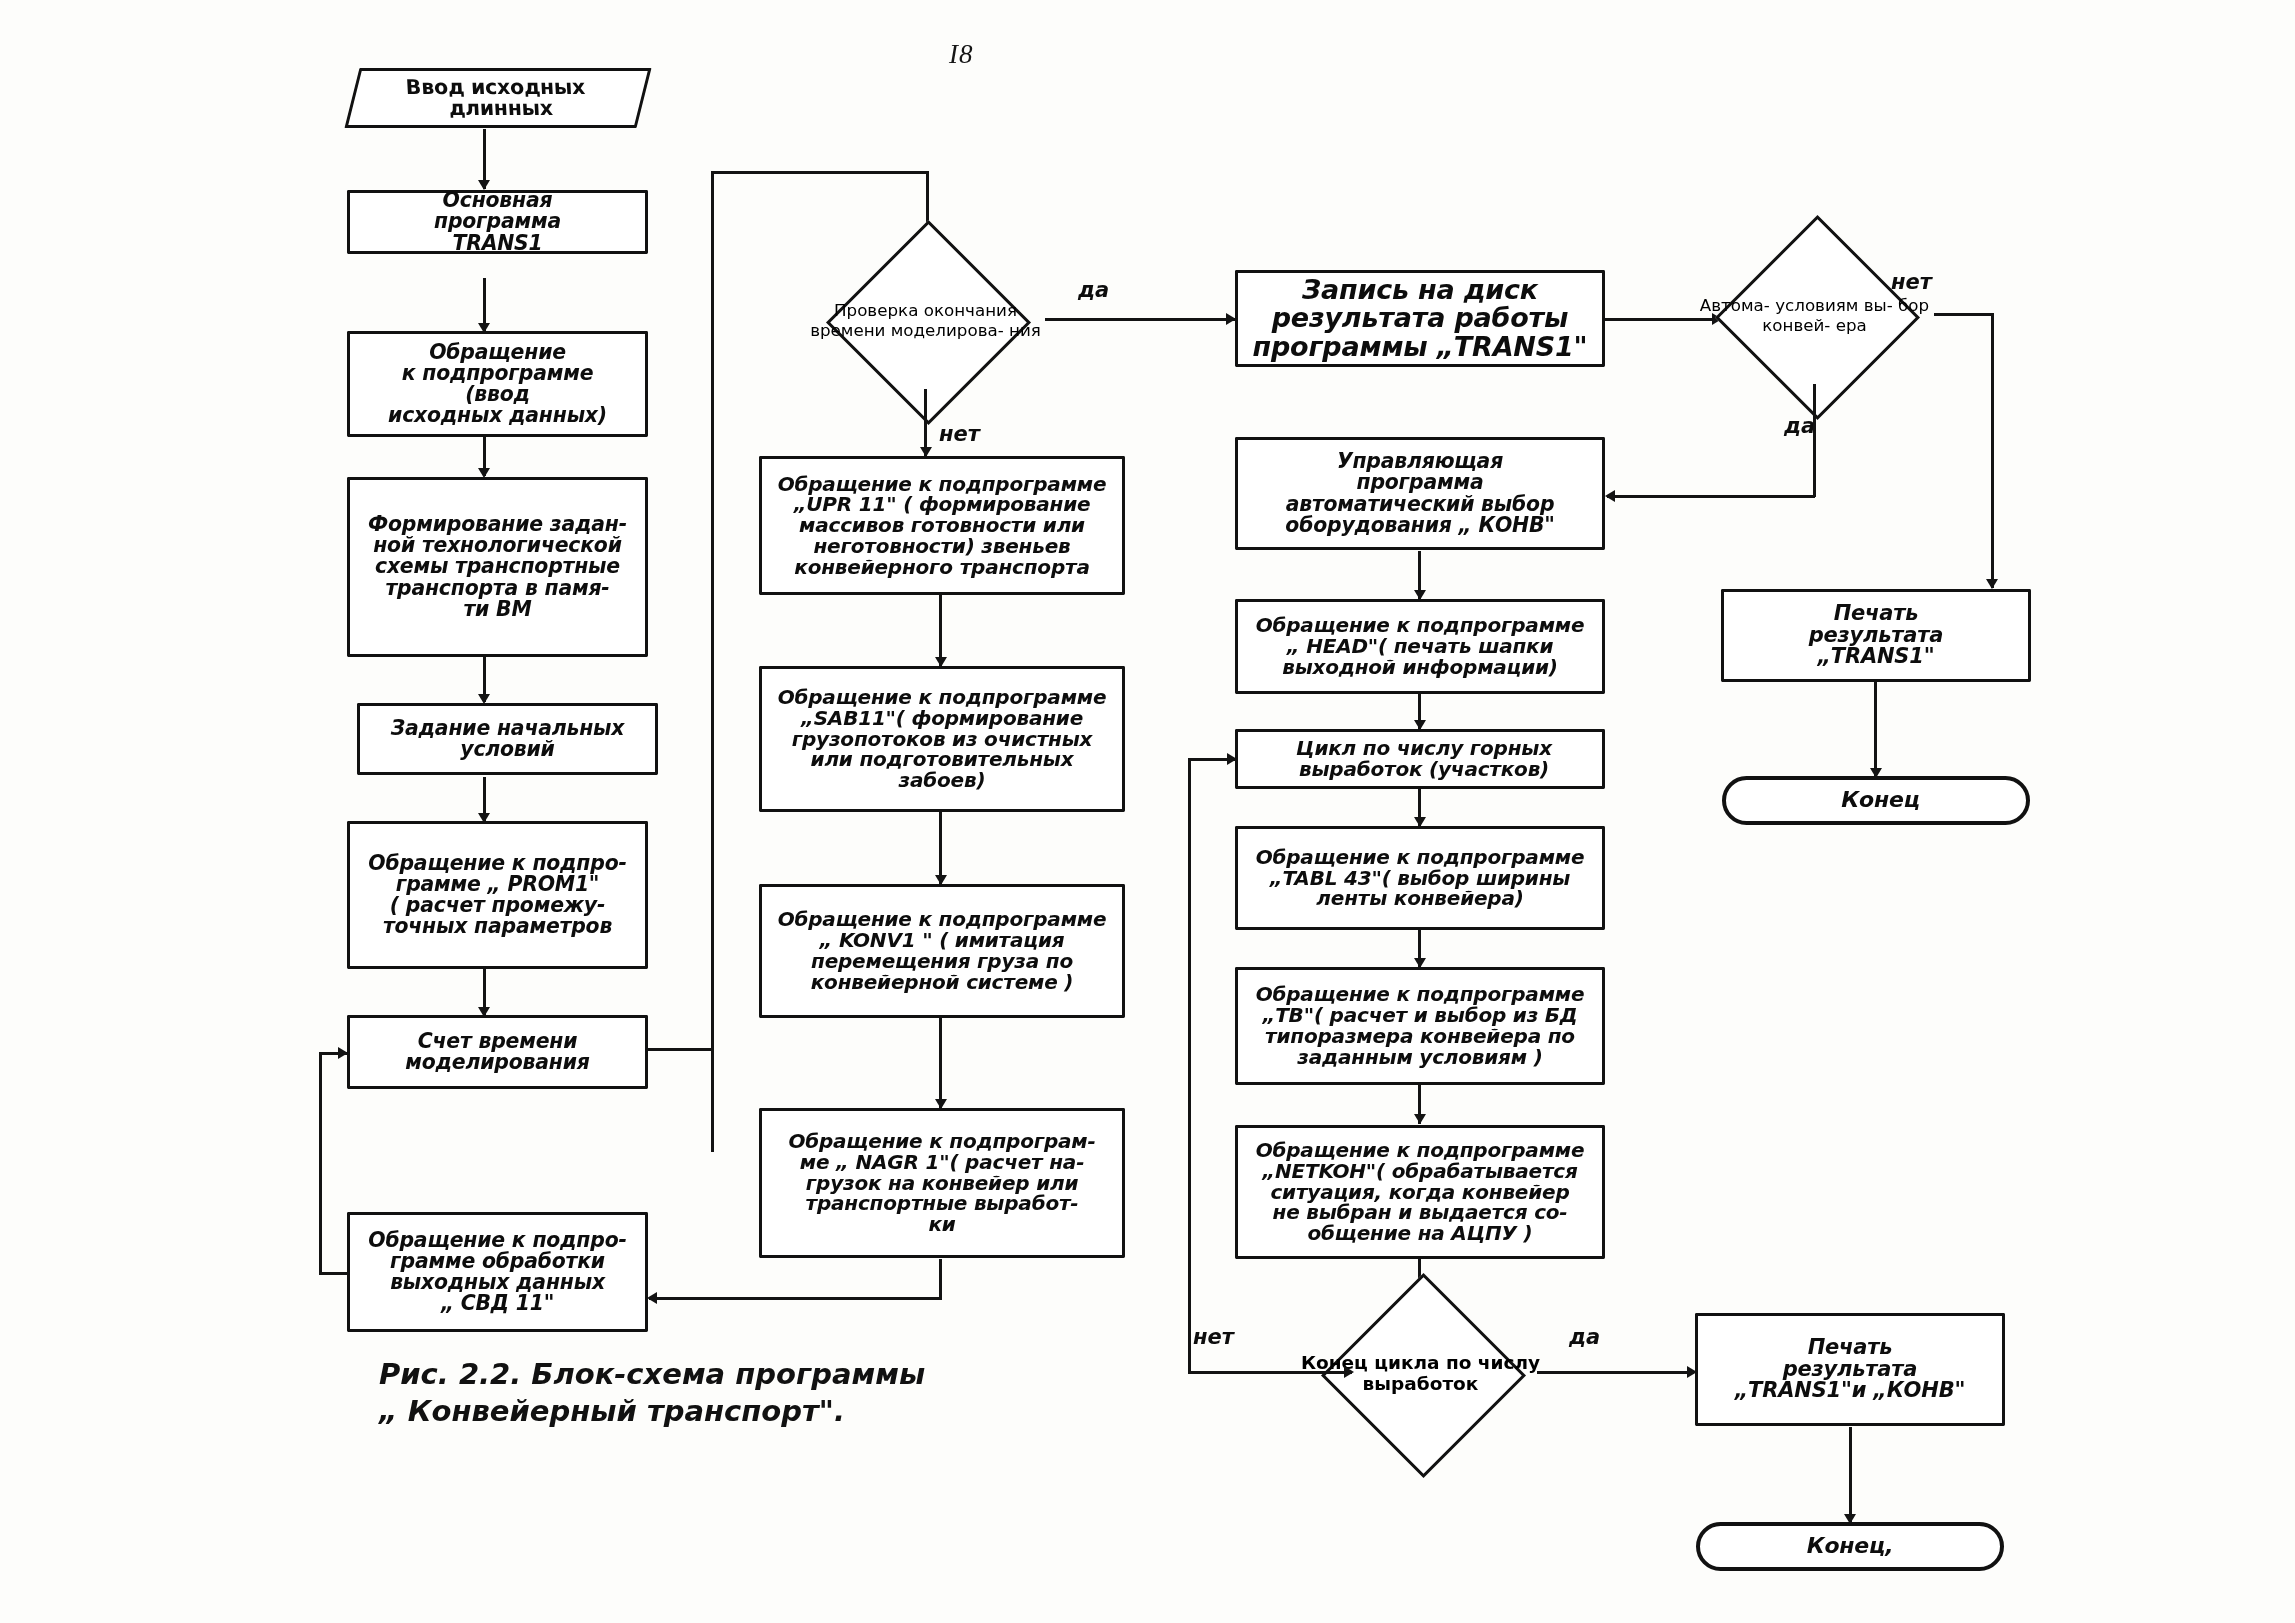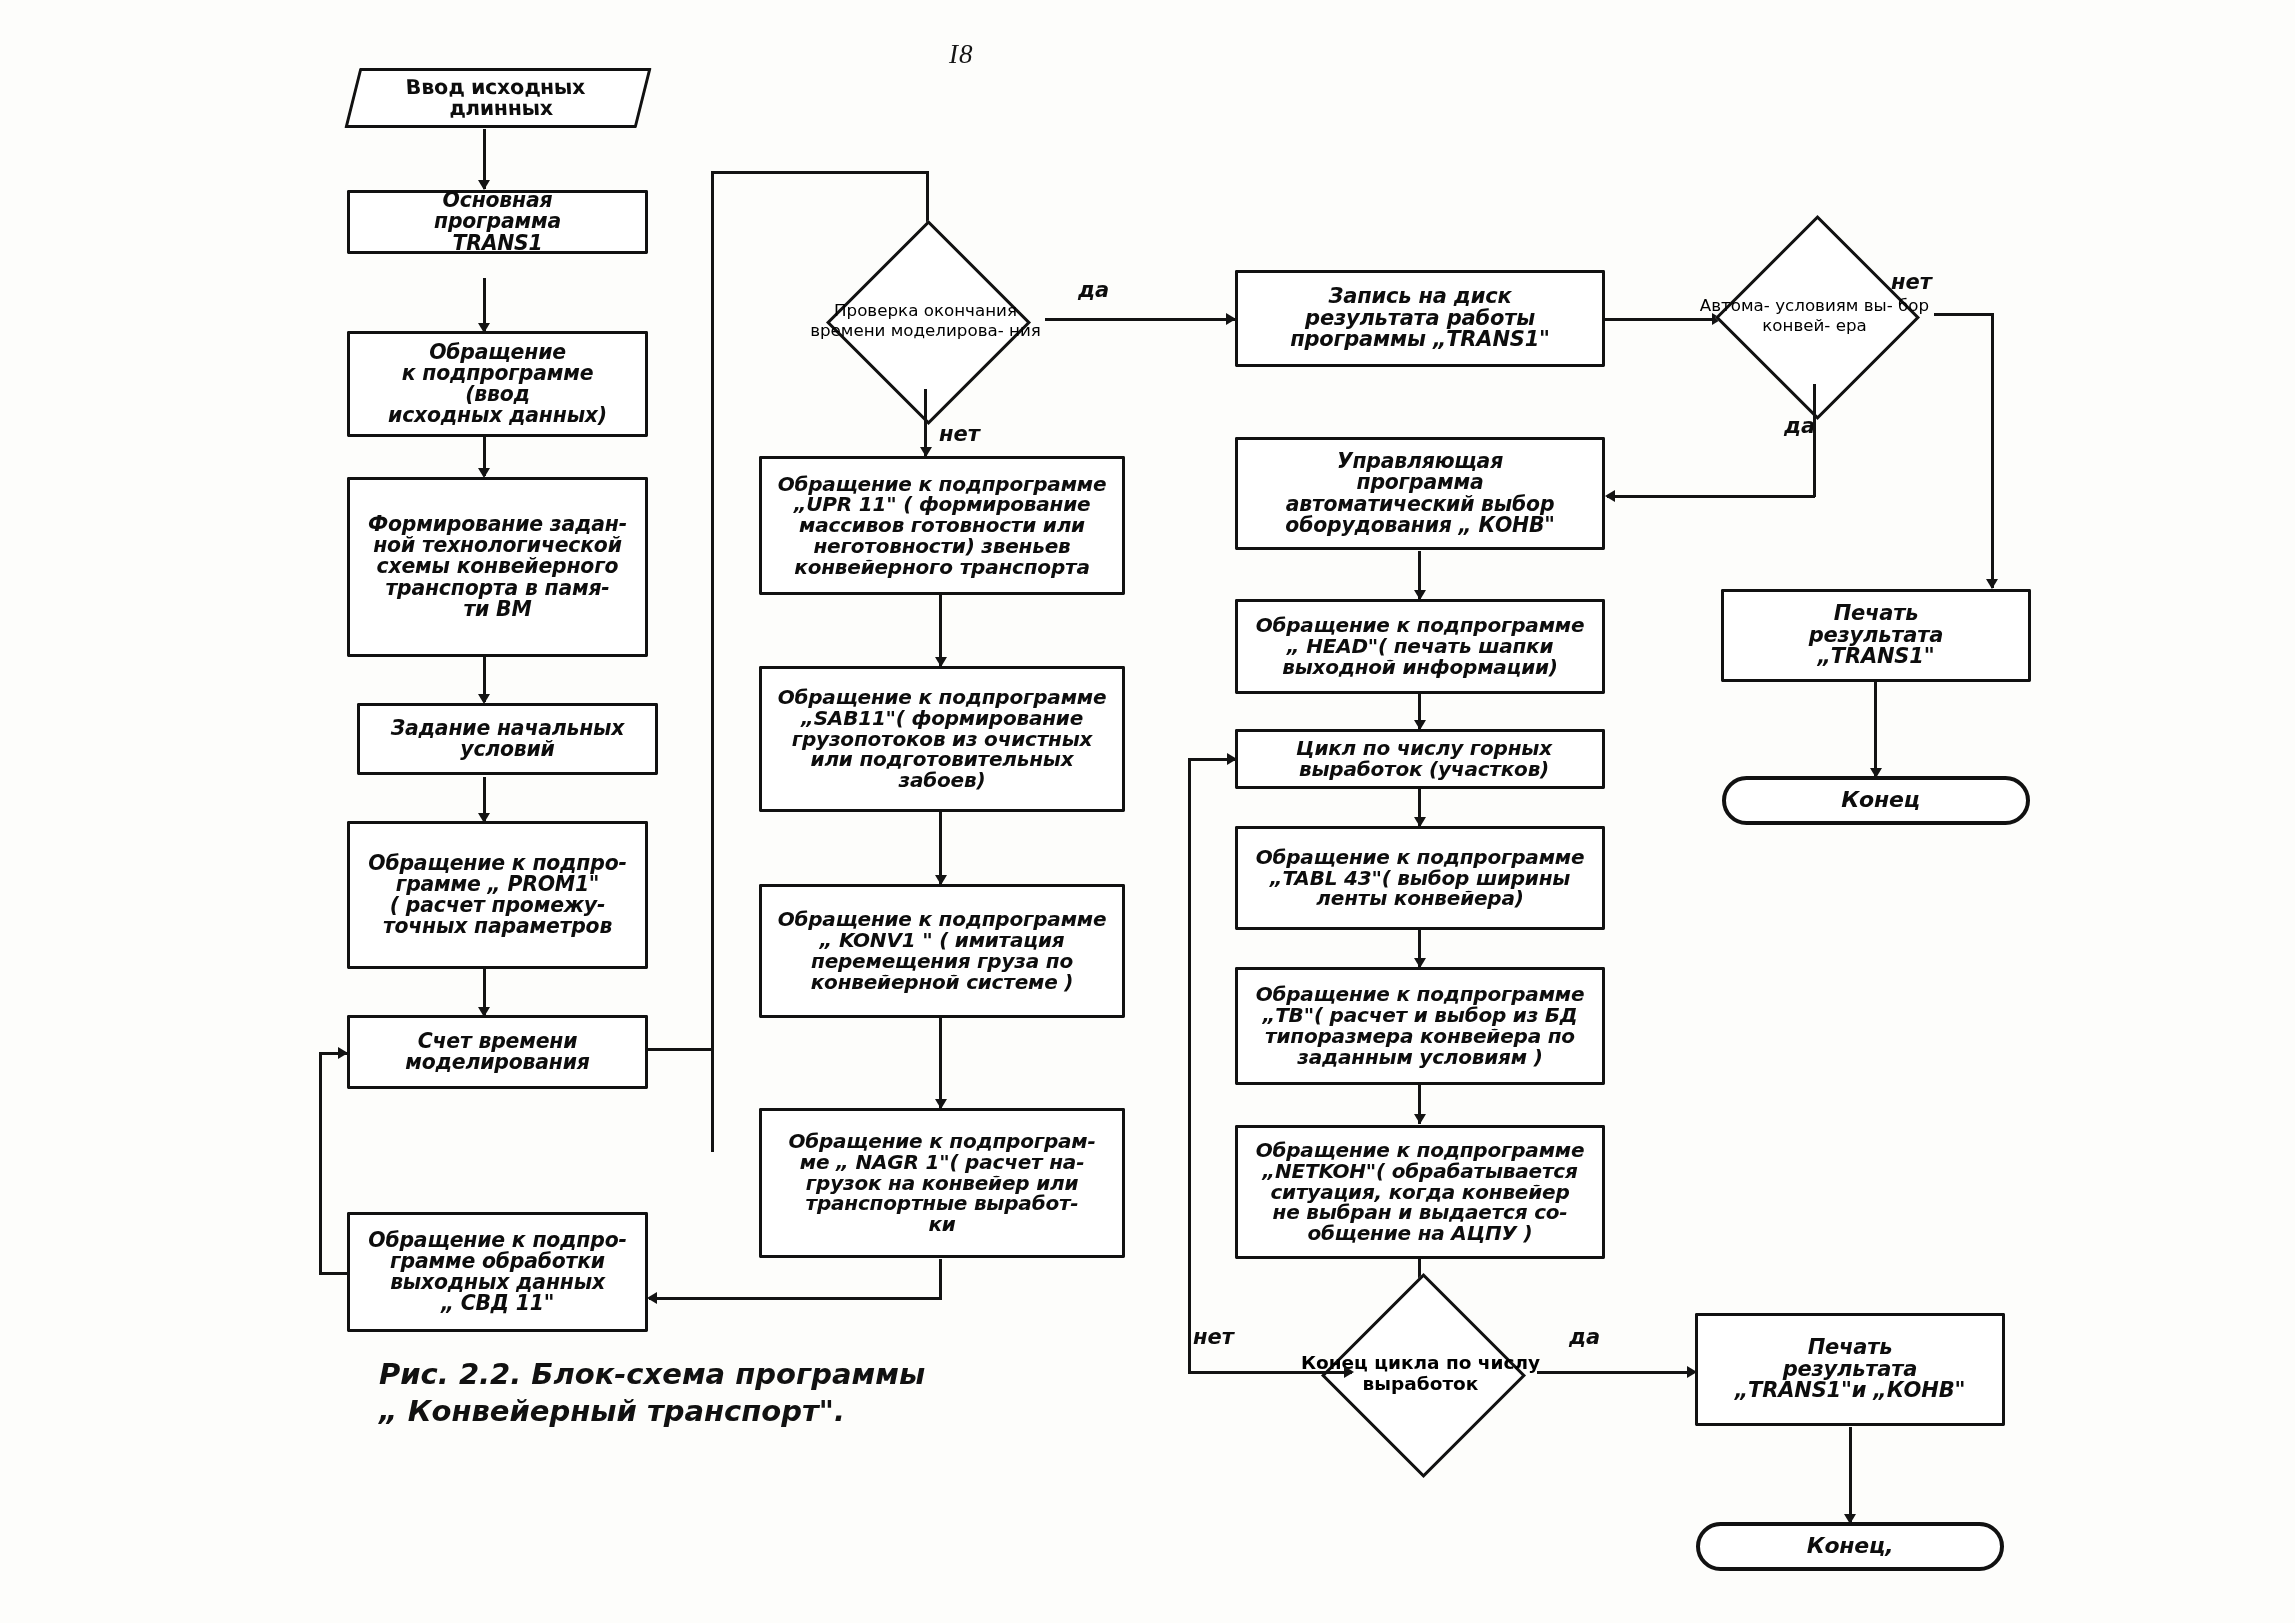"Запись на диск" span.t { font-size: 21px -> 27px }
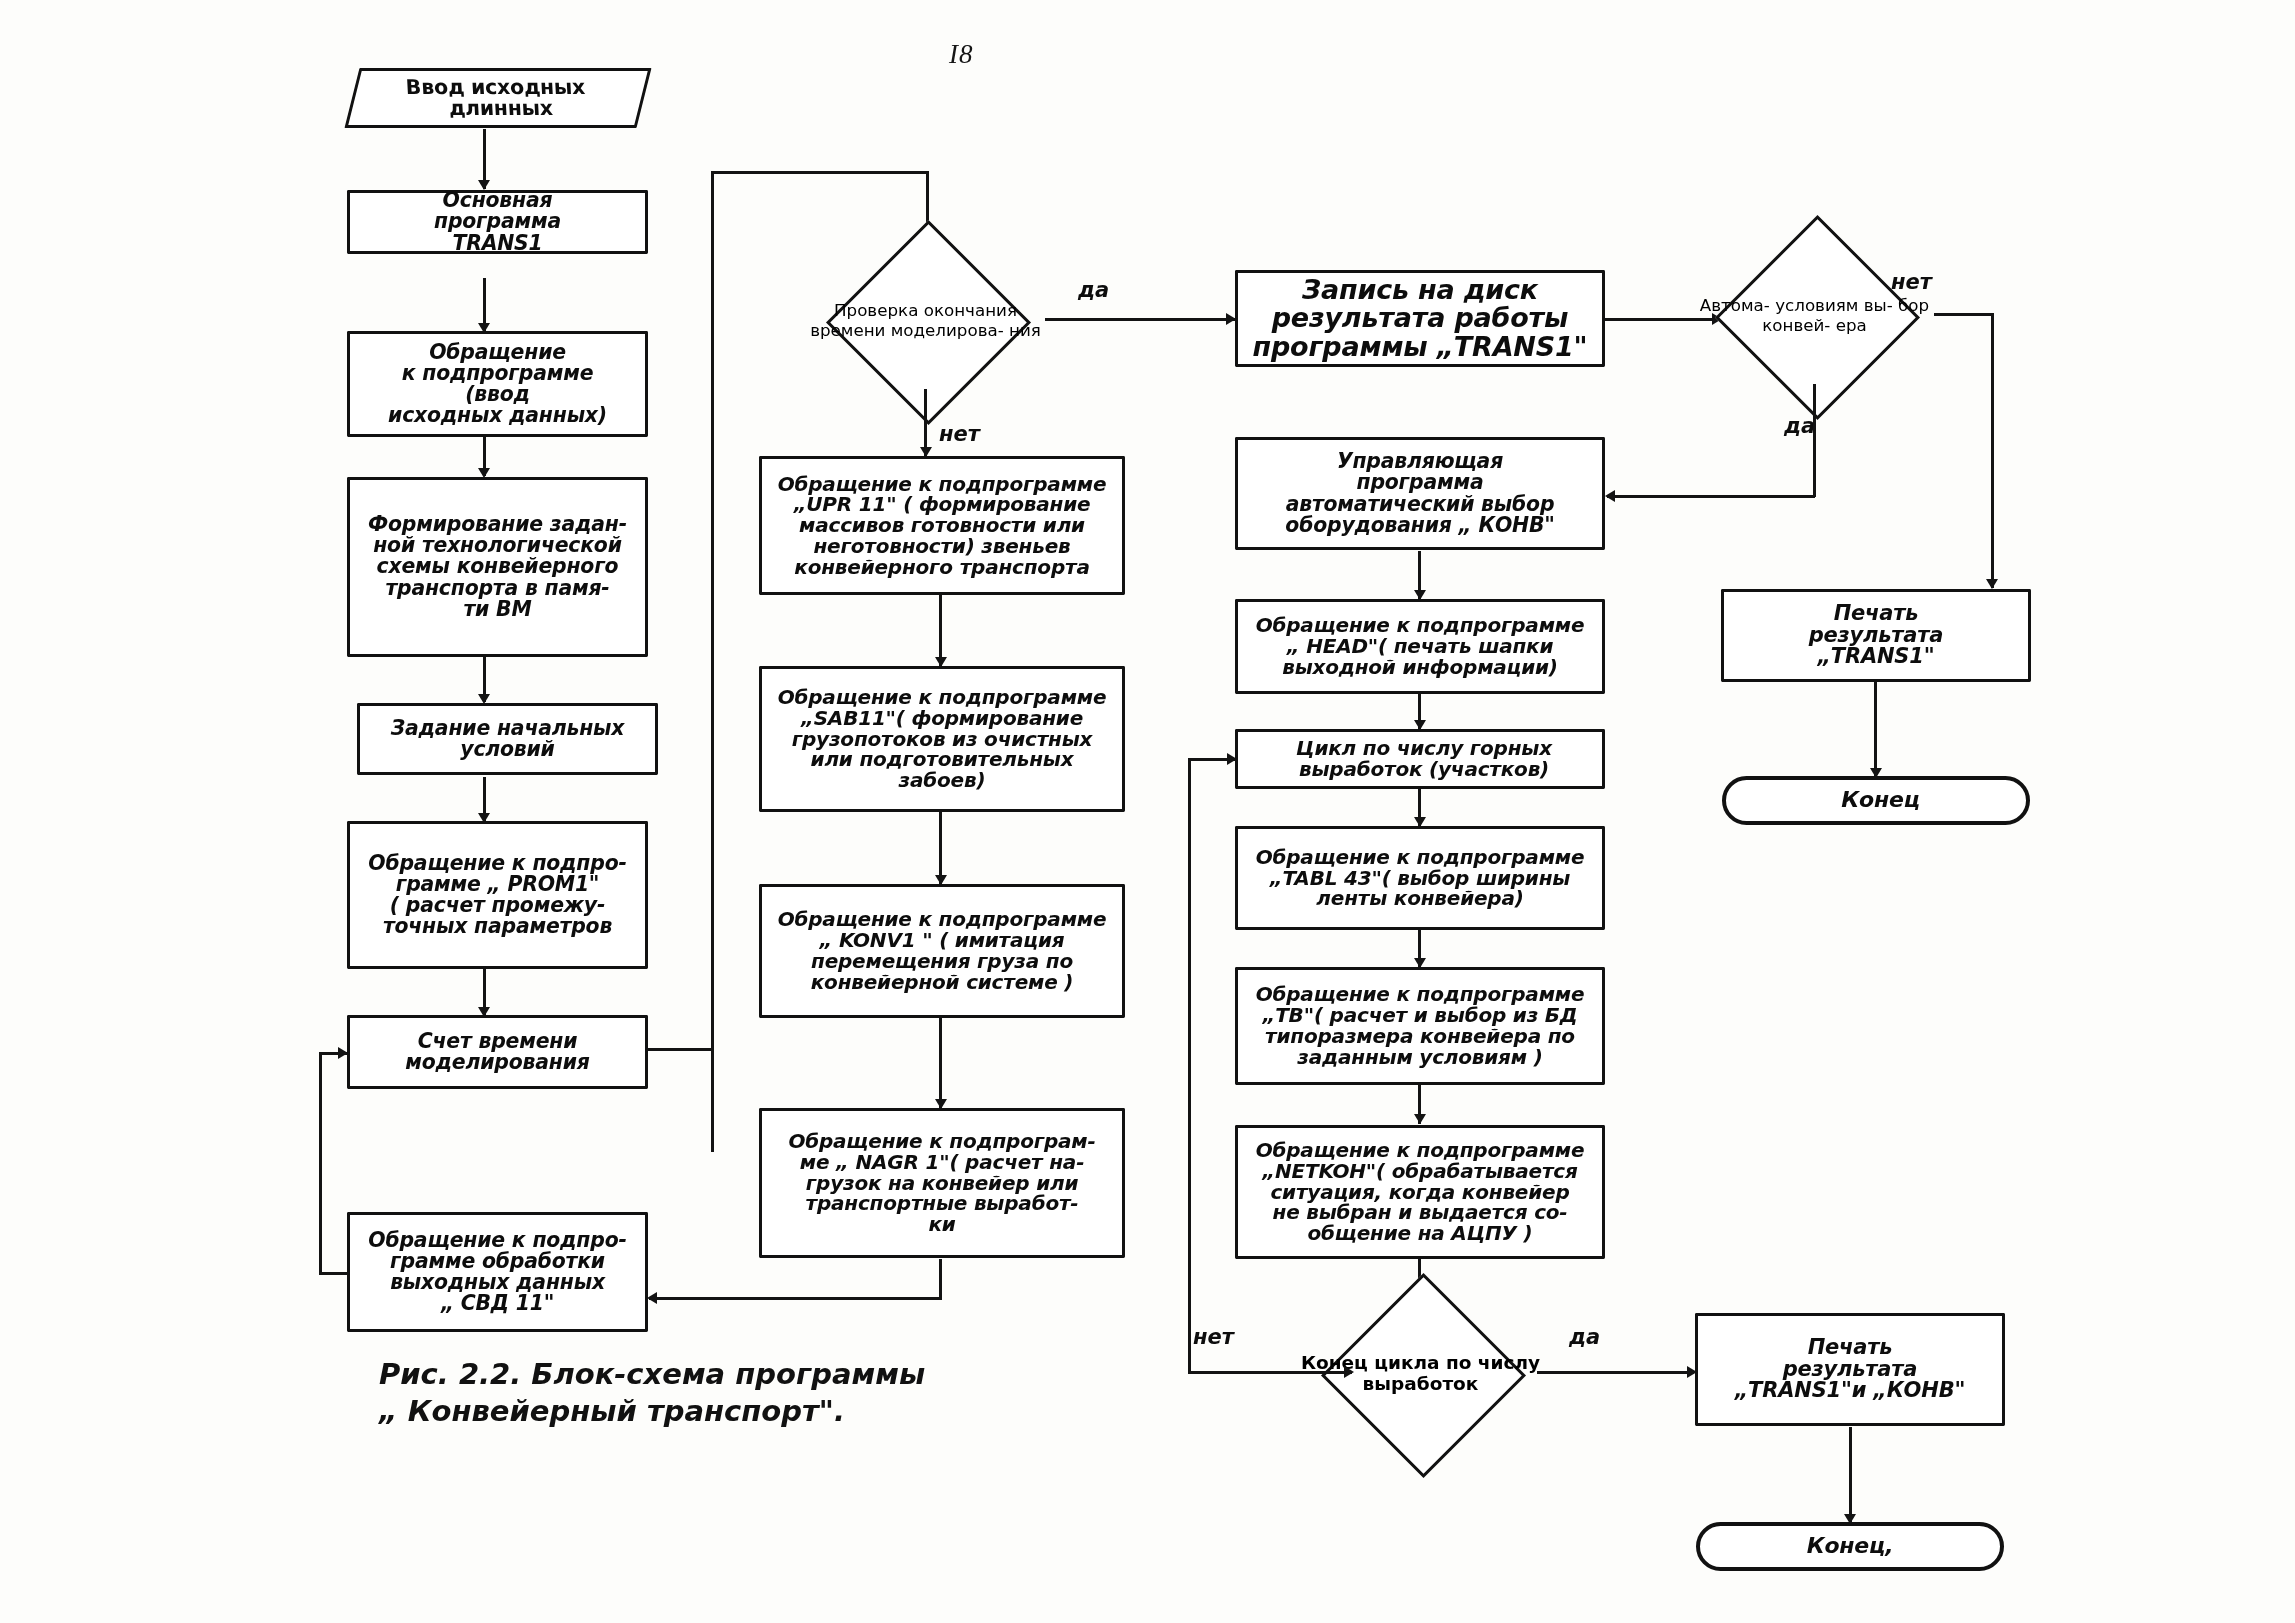"Формирование задан-" span.t { text: конвейерного -> транспортные }
